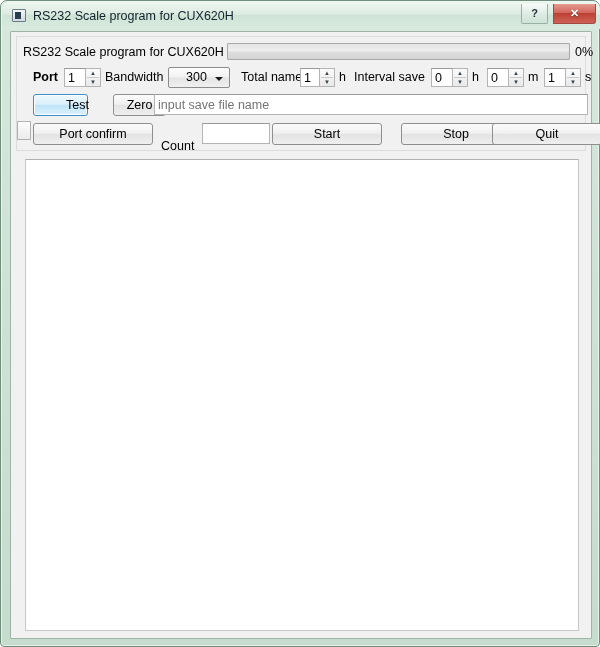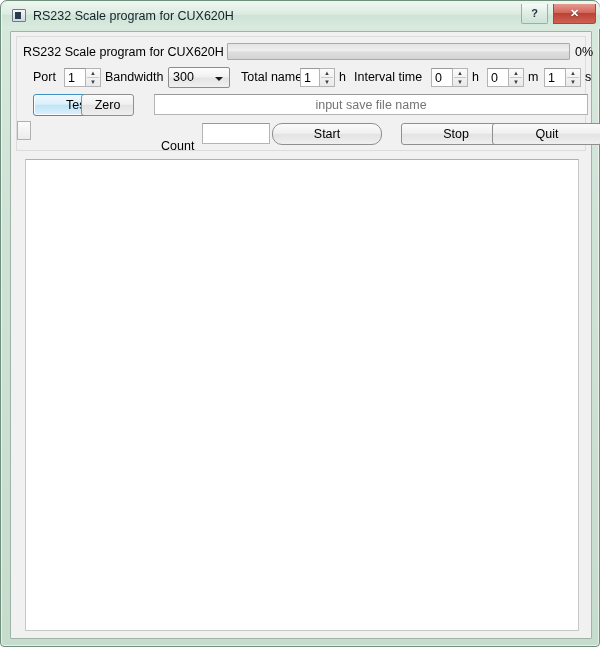"Port" #port-label { font-weight: none -> bold }
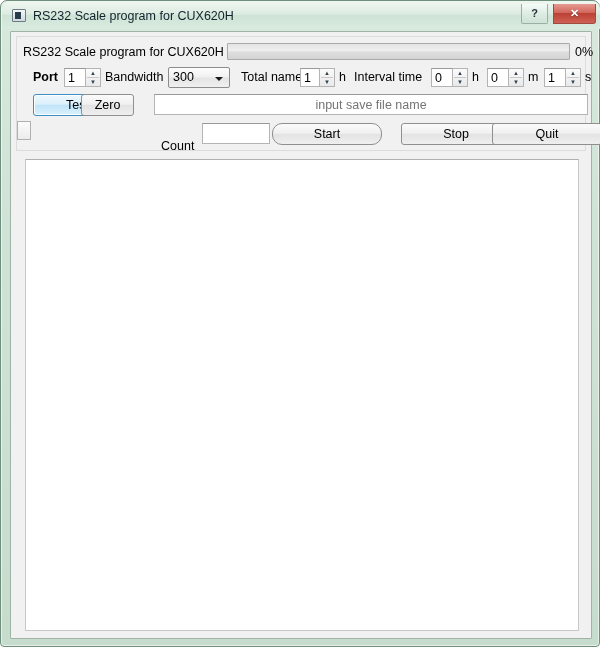"300" #bw-select { padding-left: 4px -> 17px }
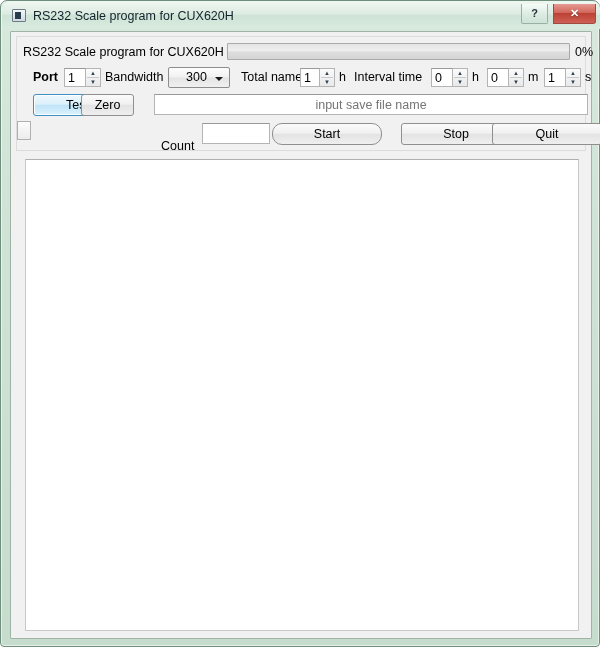"Interval time" div.lbl { text: time -> save }
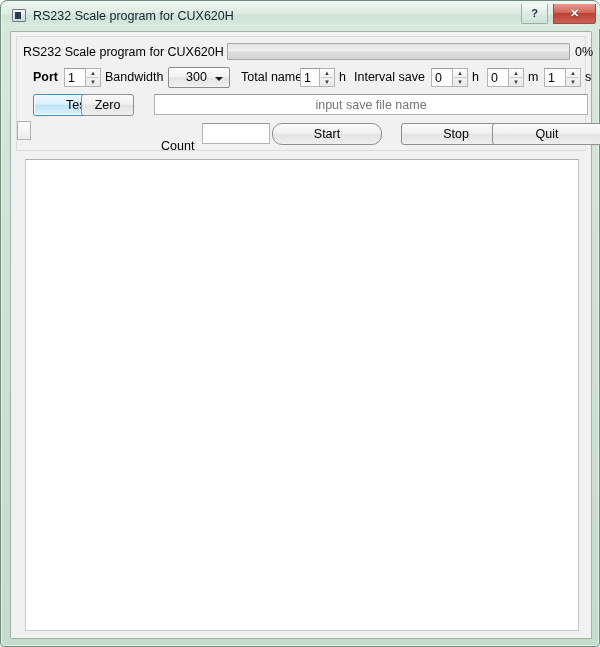"Zero" #zero-button { left: 64px -> 96px }
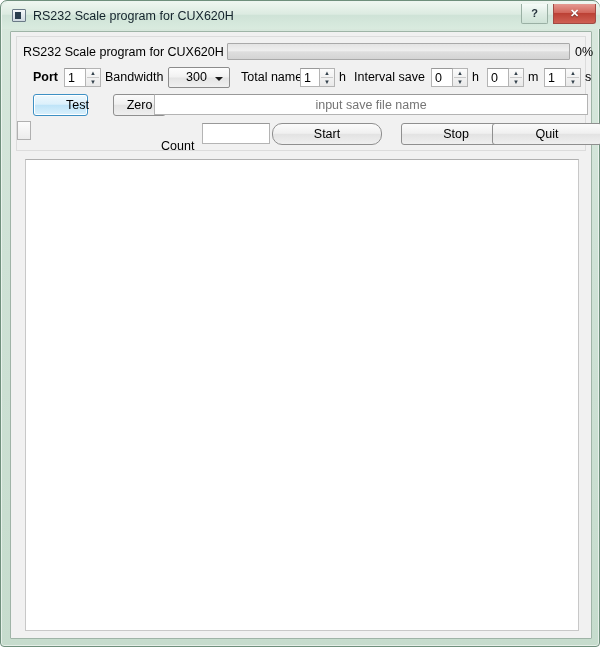"input save file name" #filename-input { text-align: center -> left }
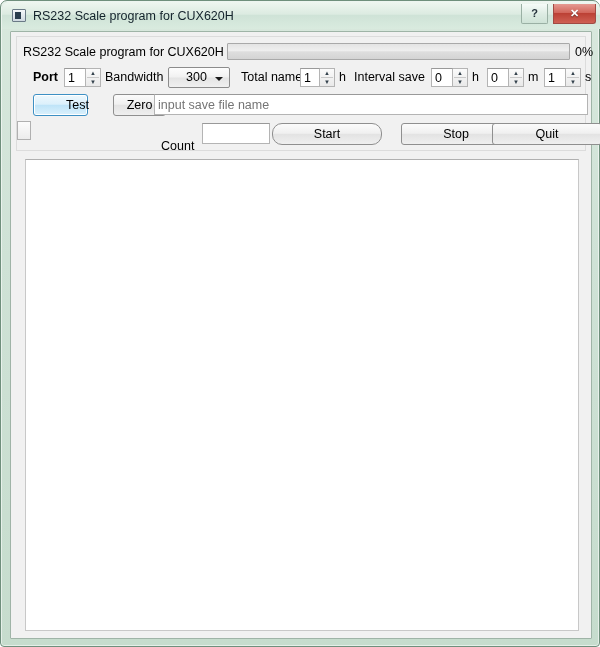"Port confirm" div.btn { html: none -> <div>Port confirm</div> }
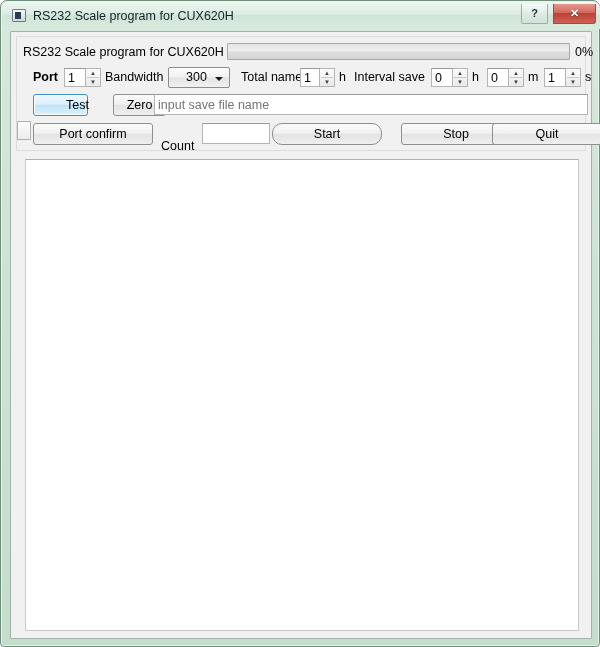"Start" #start-button { border-radius: 10px -> none }
